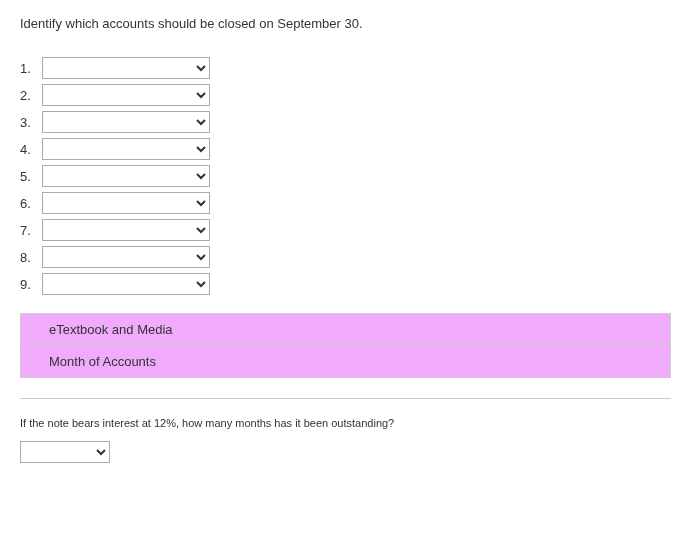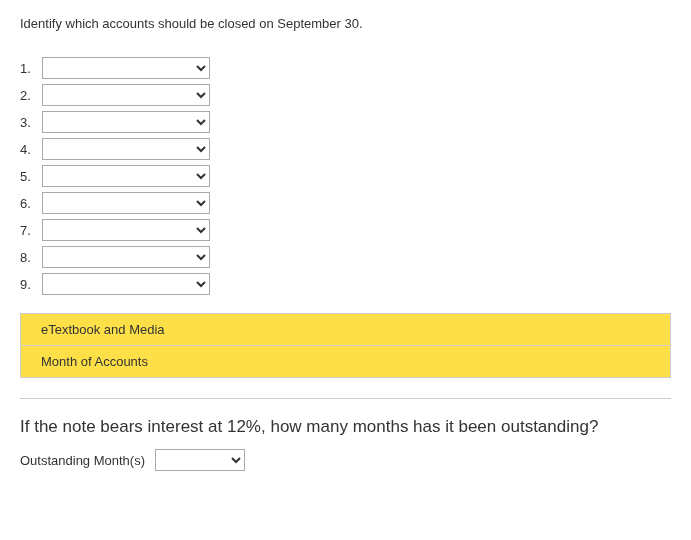"eTextbook and Media" .resource-item { background: #fde047 -> #f0abfc; padding: 8px 20px -> 8px 28px }
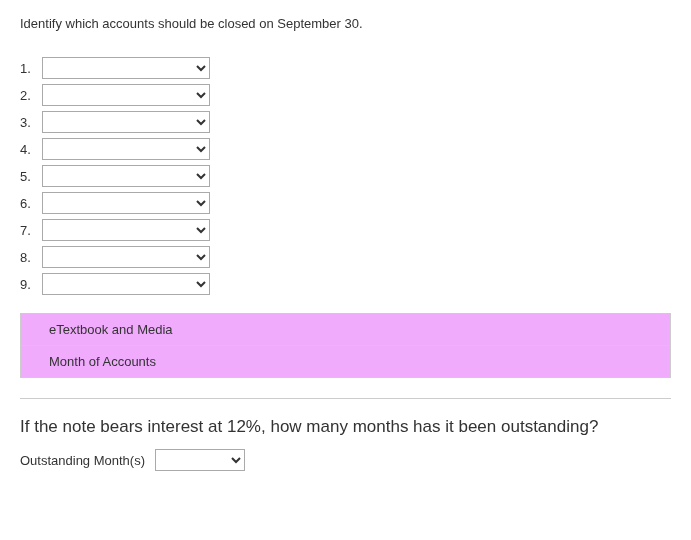"If the note bears interest" .second-instruction { font-size: 17px -> 11px }
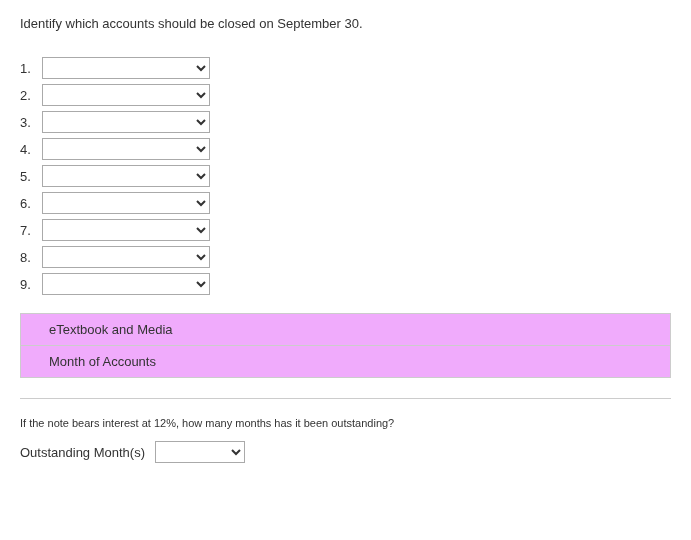"Outstanding Month(s)" span.outstanding-label { html: <span>Outstanding Month(s)</span> -> none }
